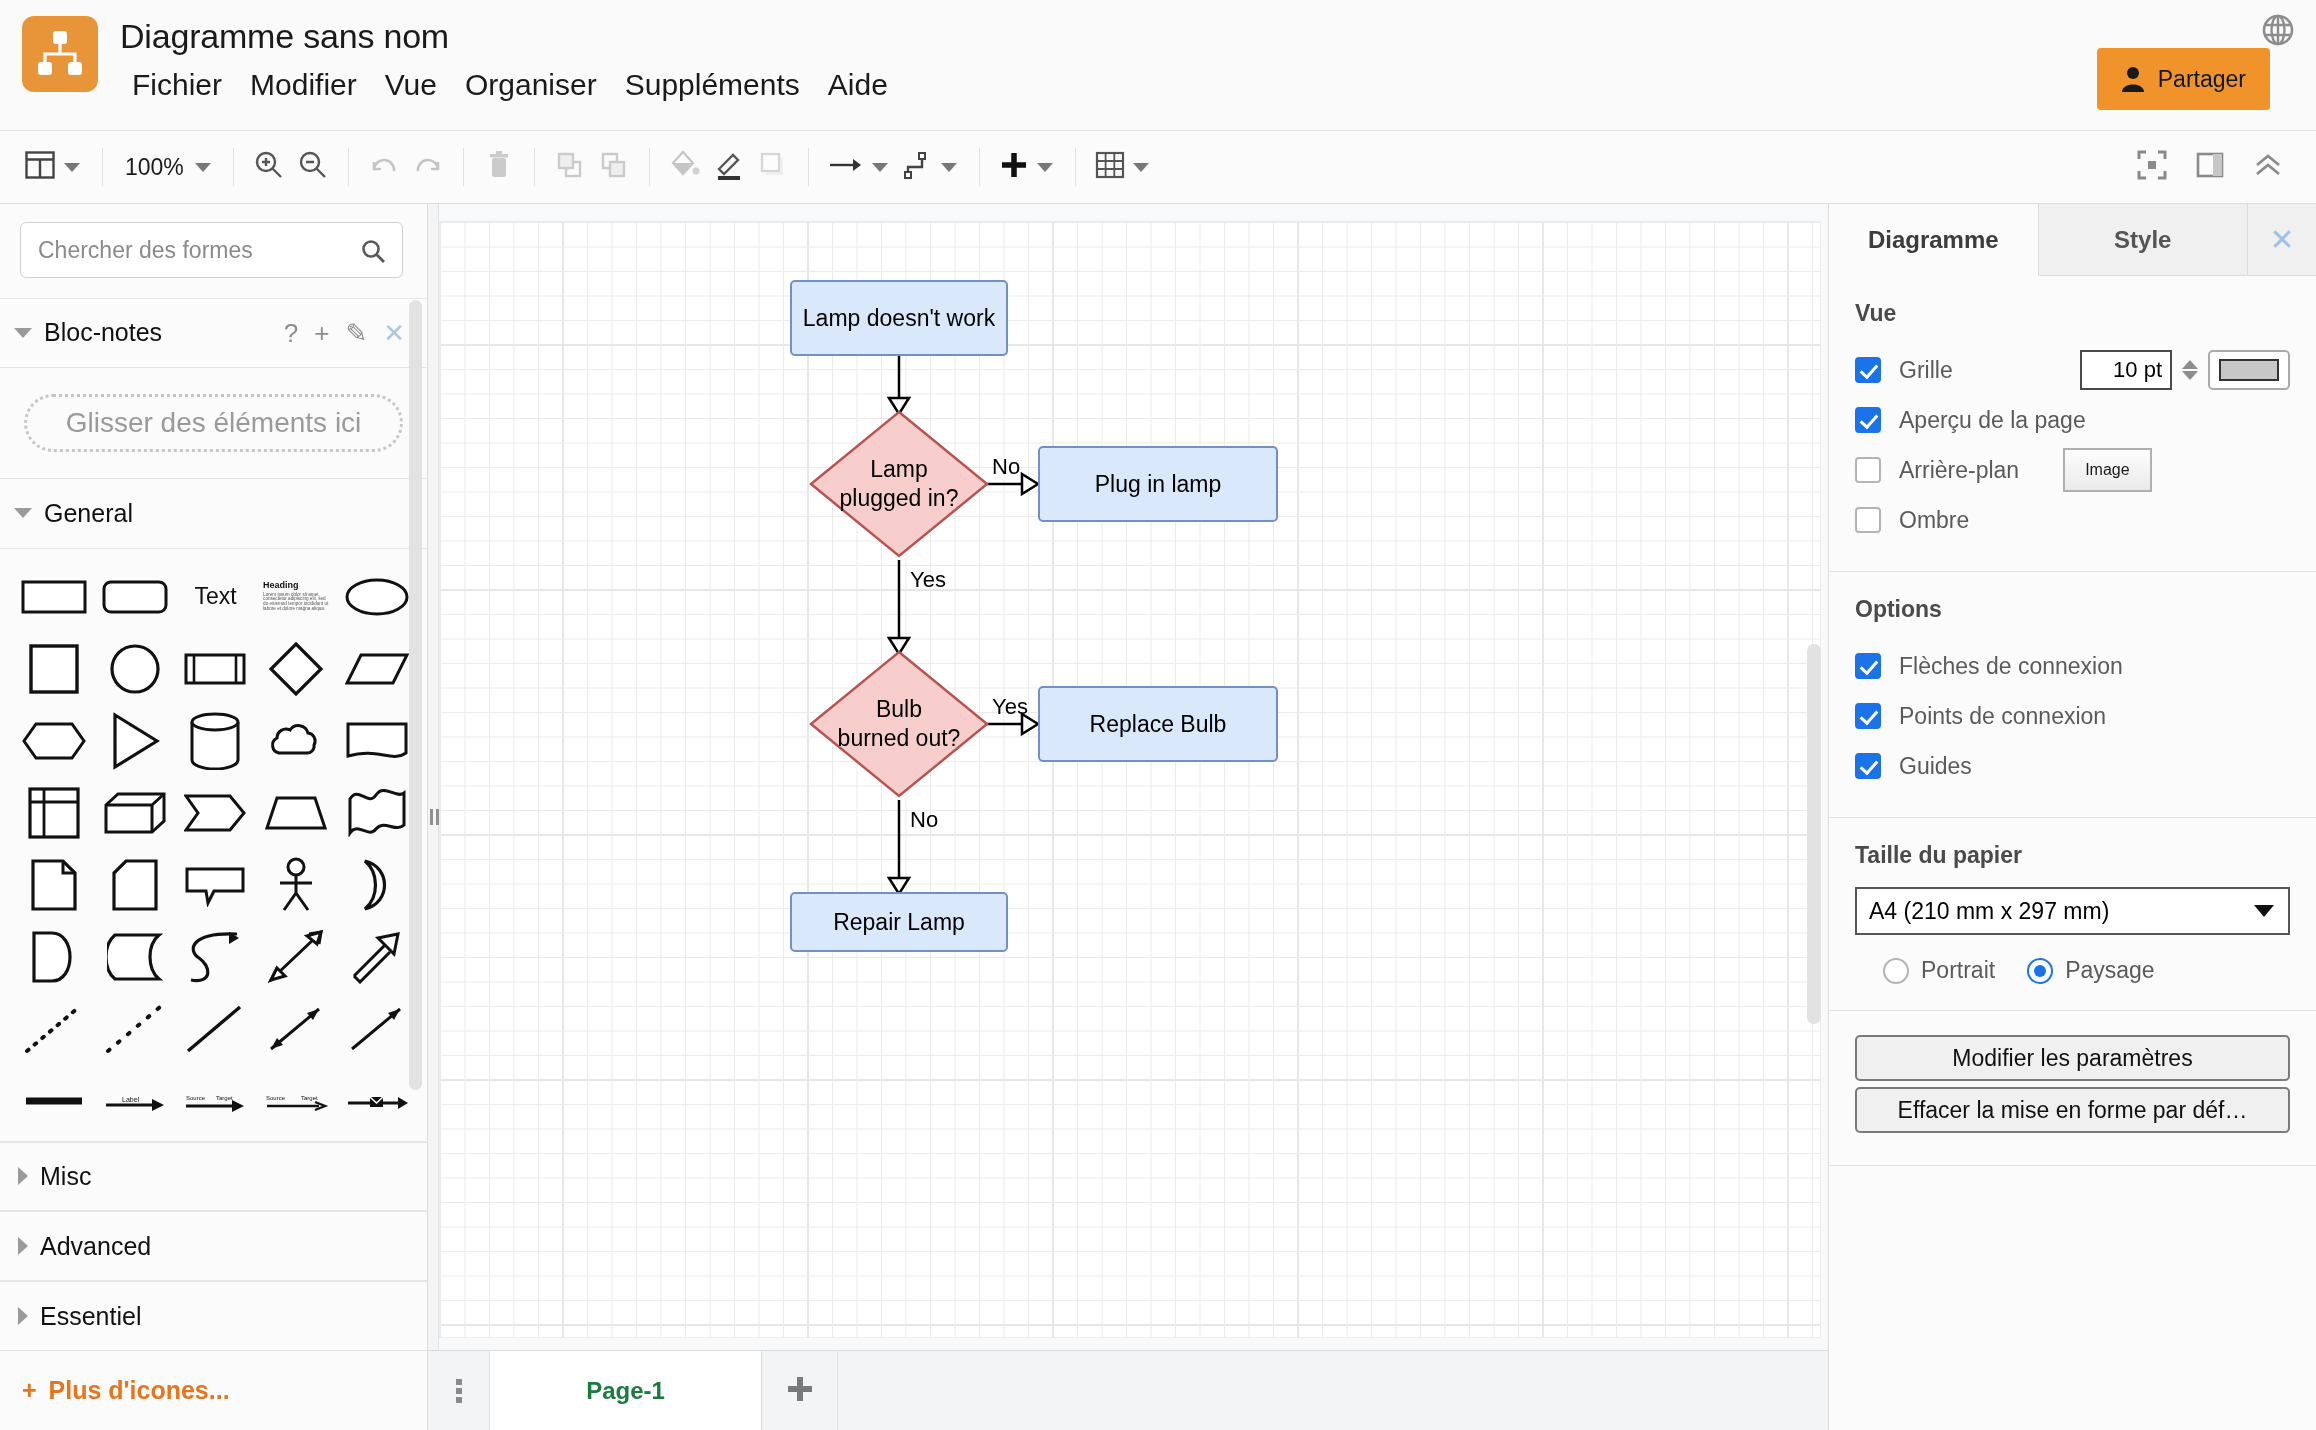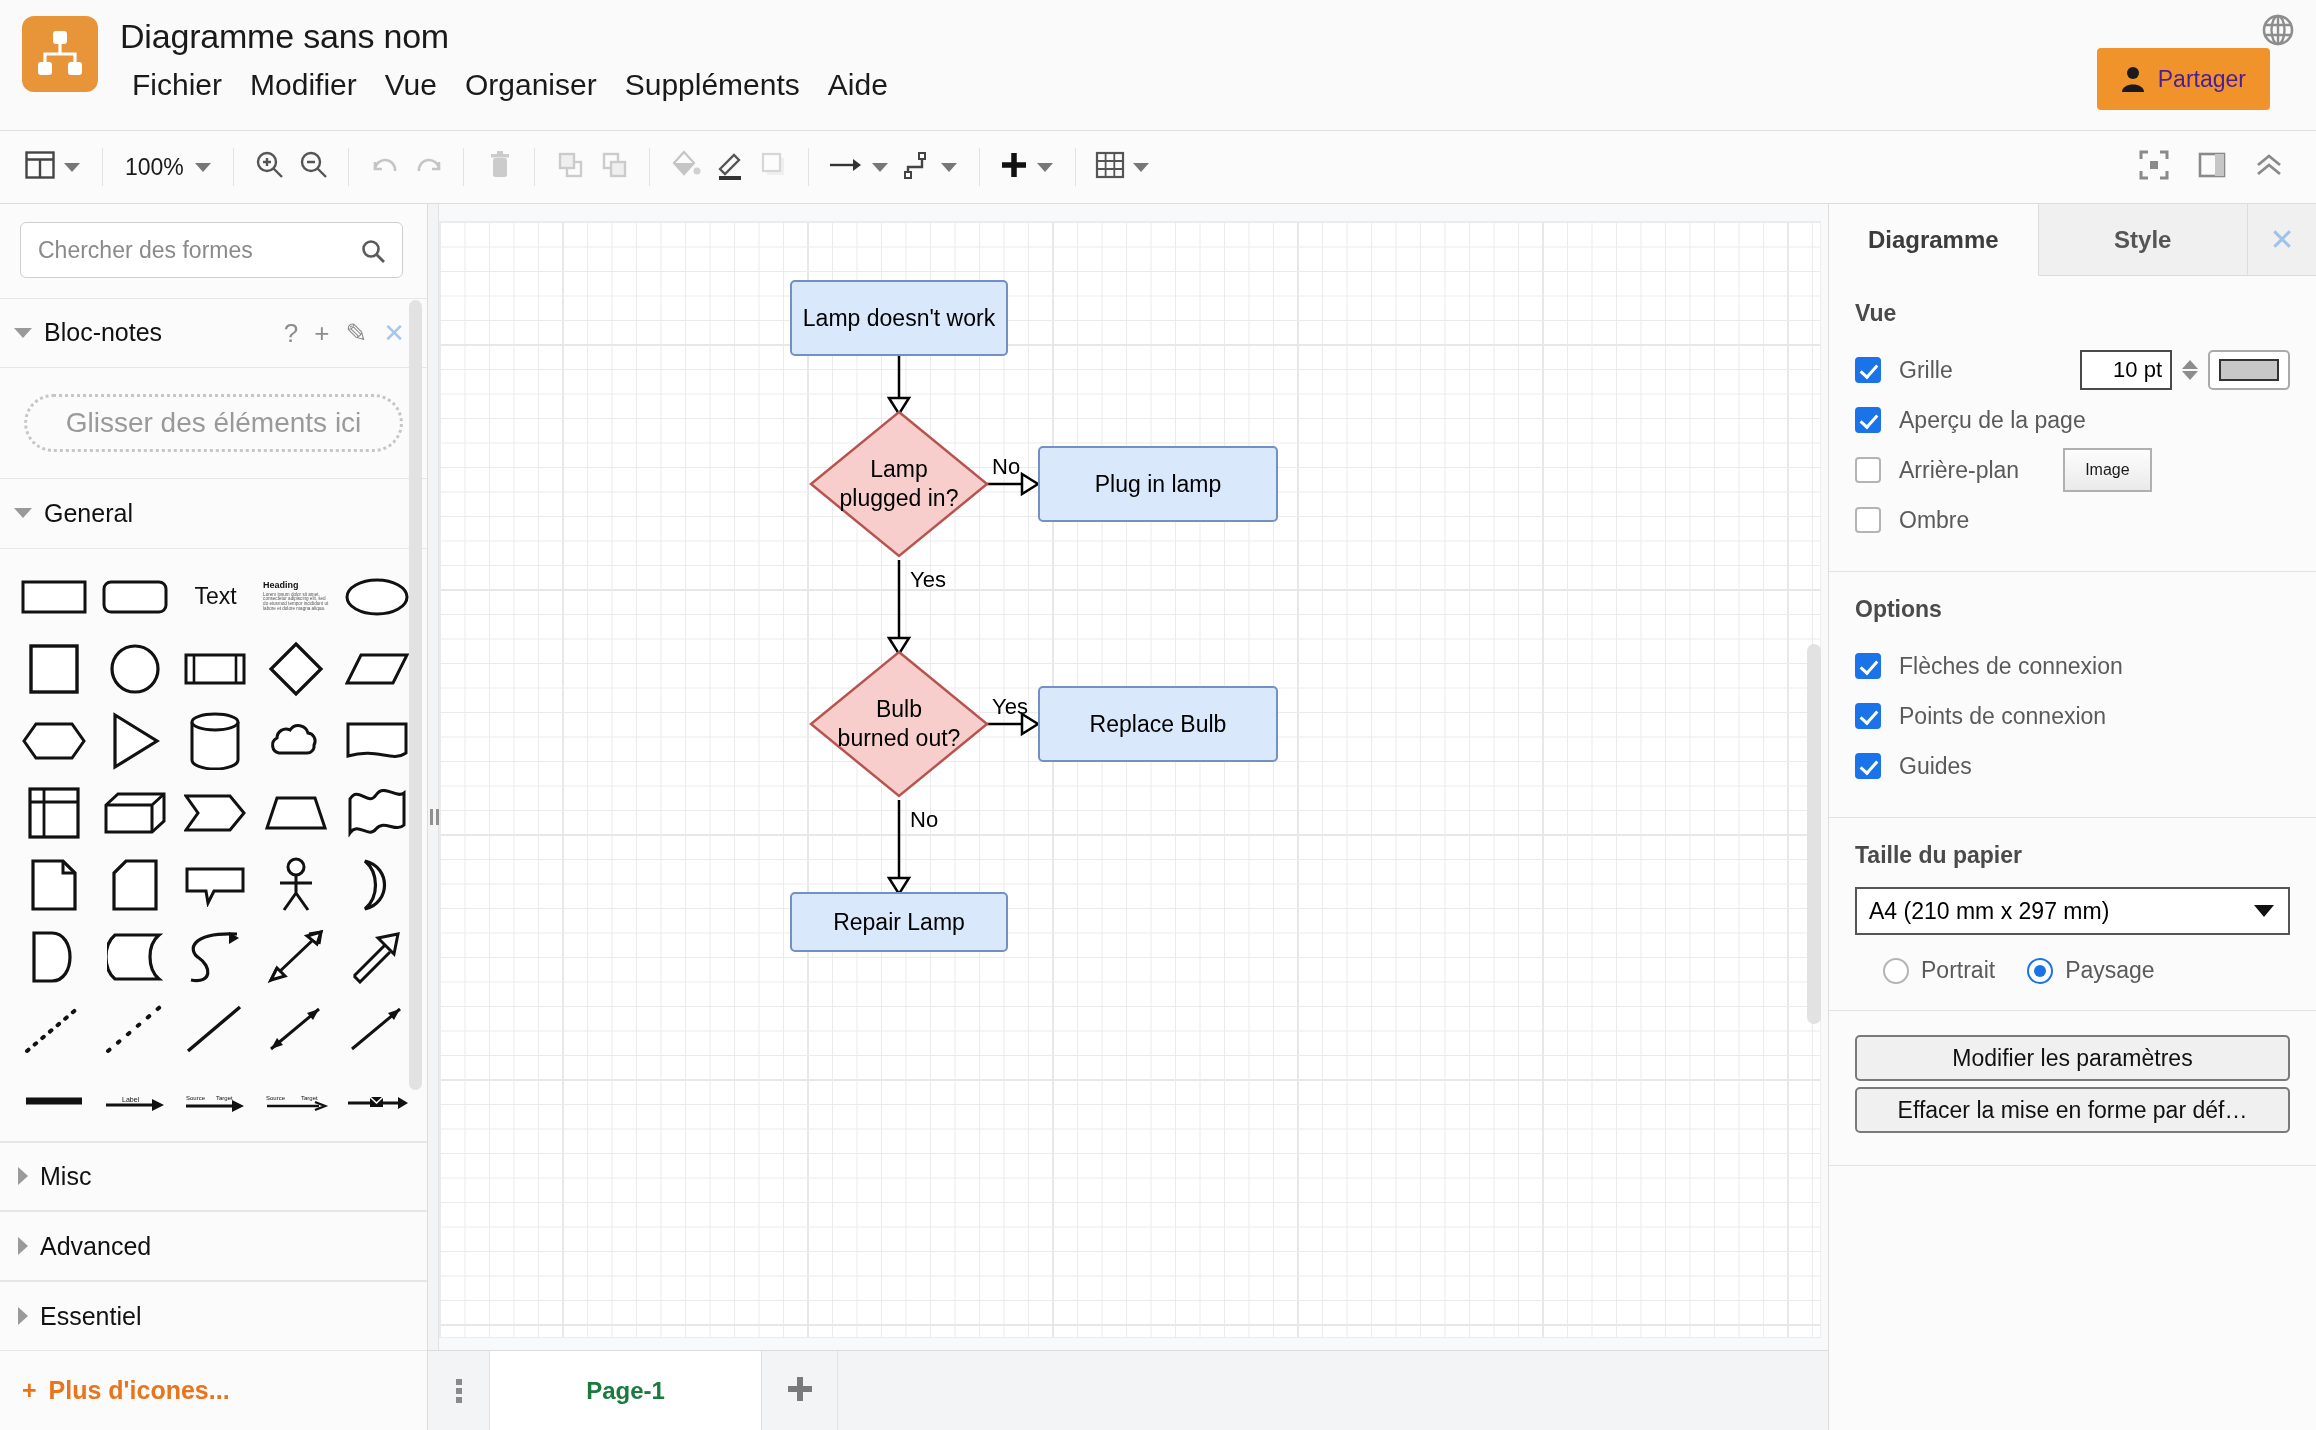"Partager" .share-btn { color: #4c1d95 -> #0f172a }
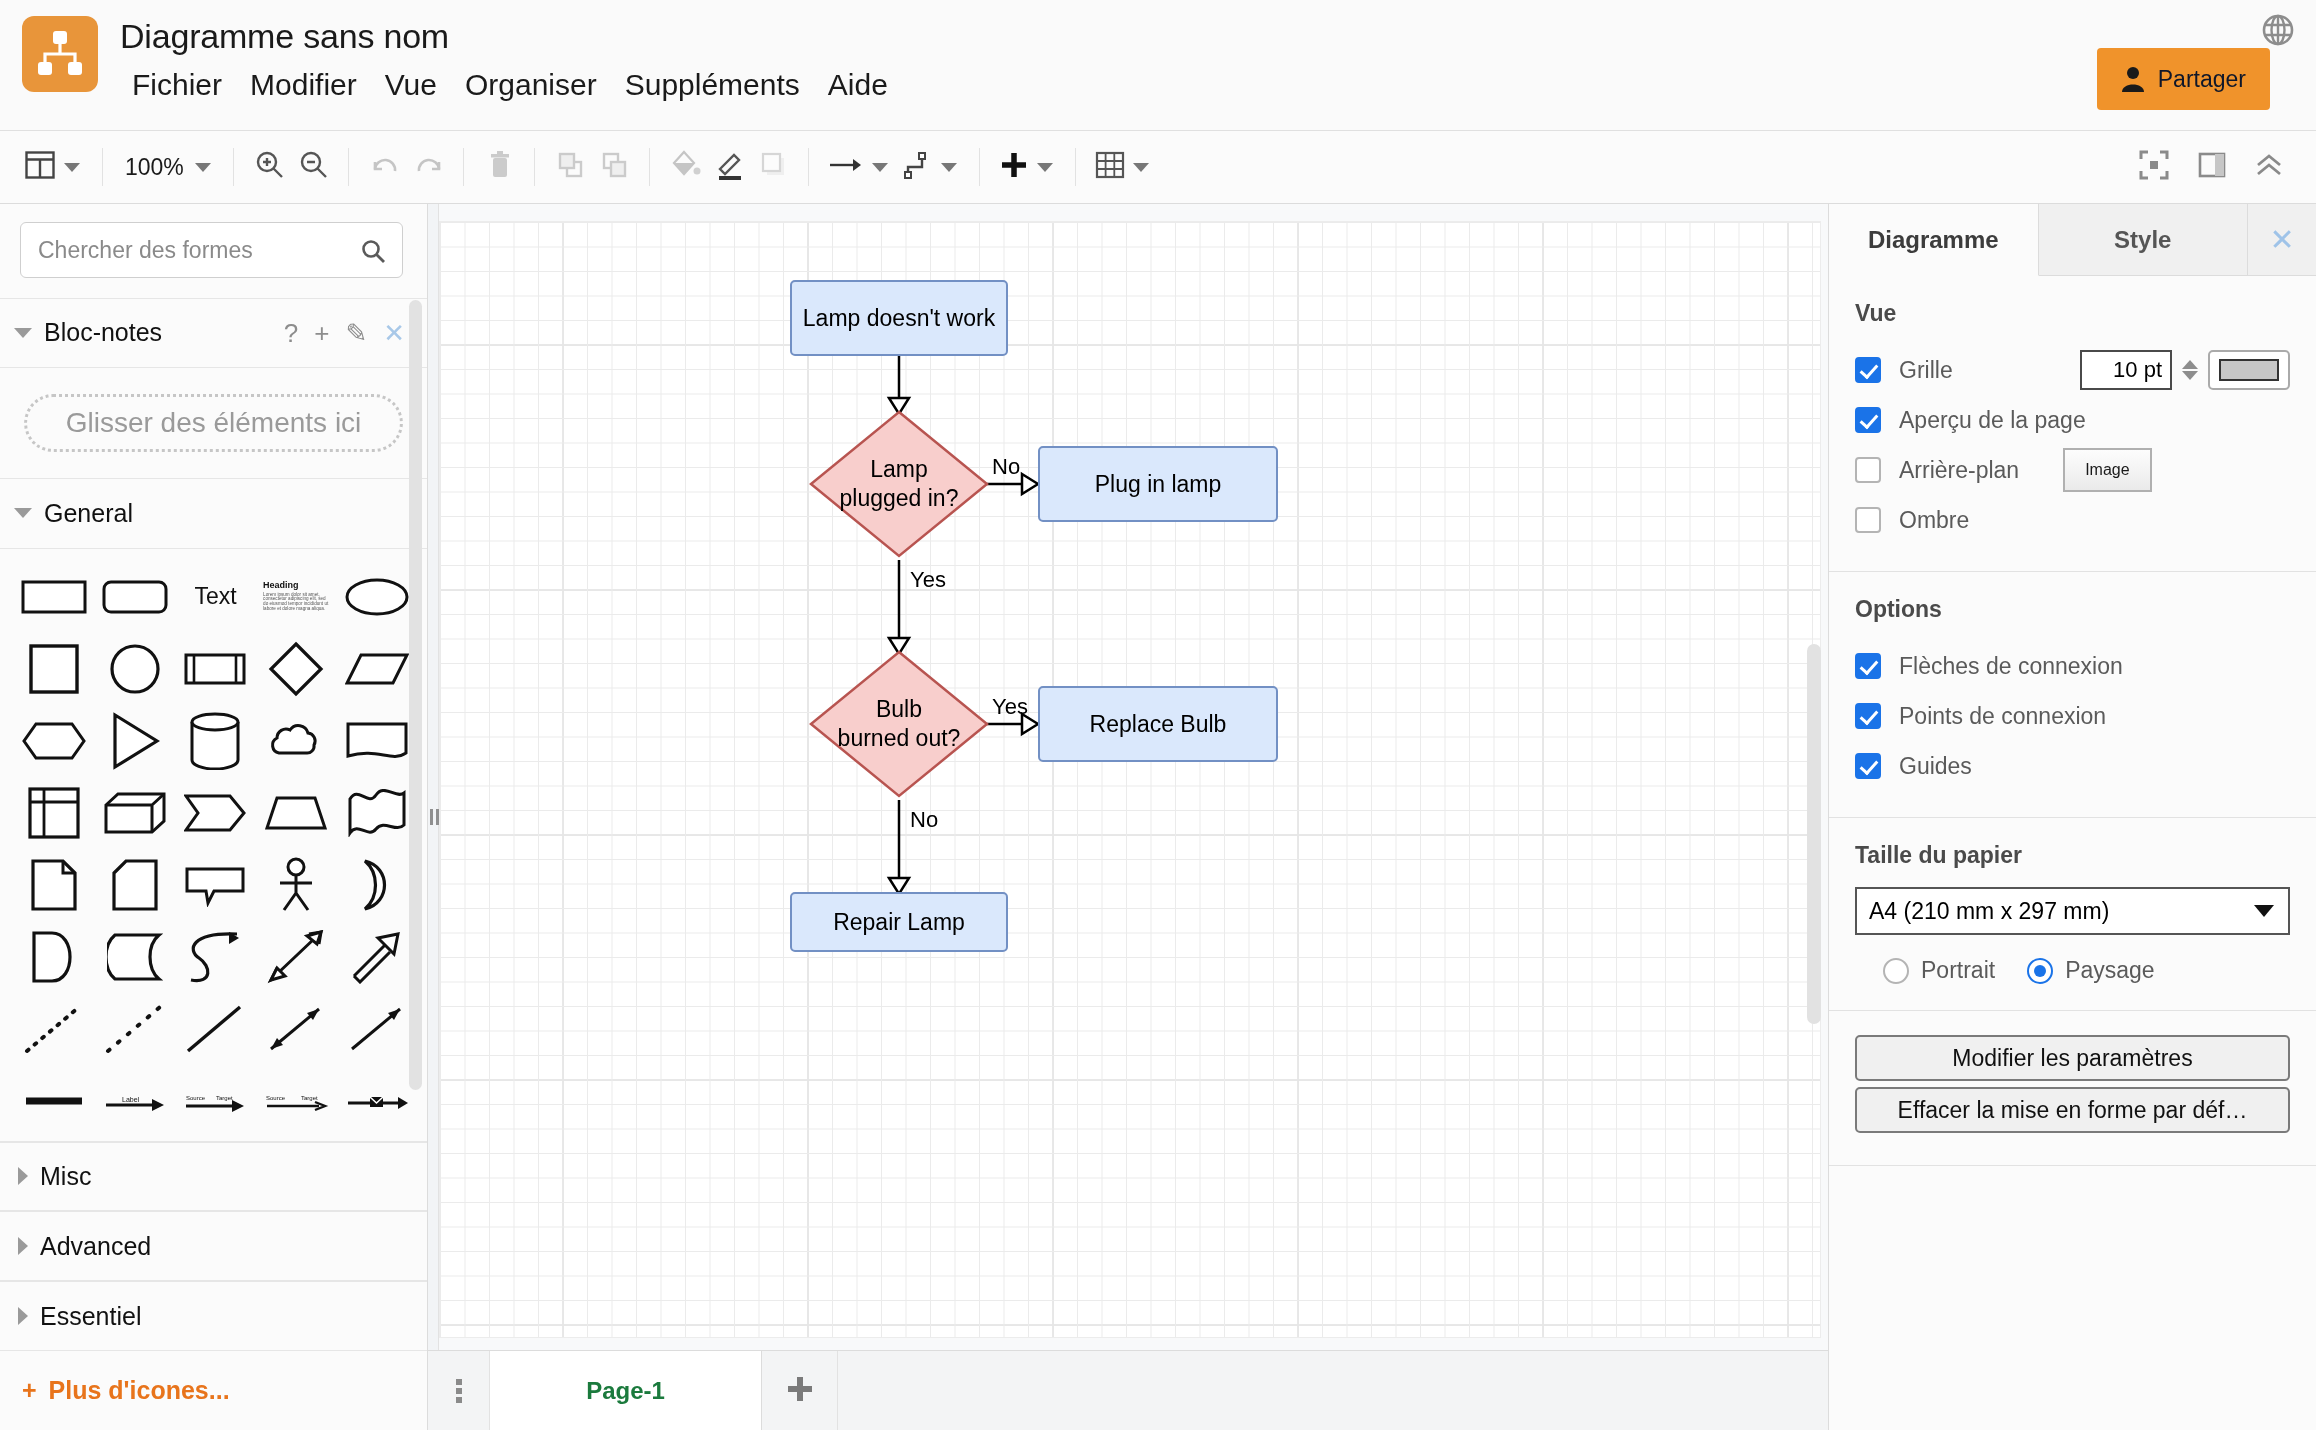"100%" .tb-btn { justify-content: flex-end -> center }
